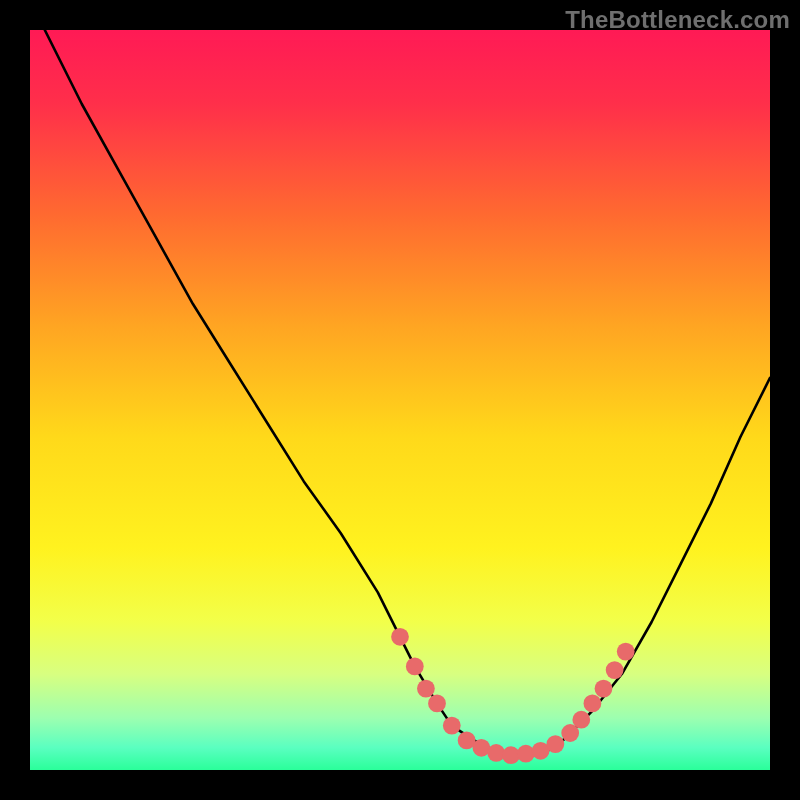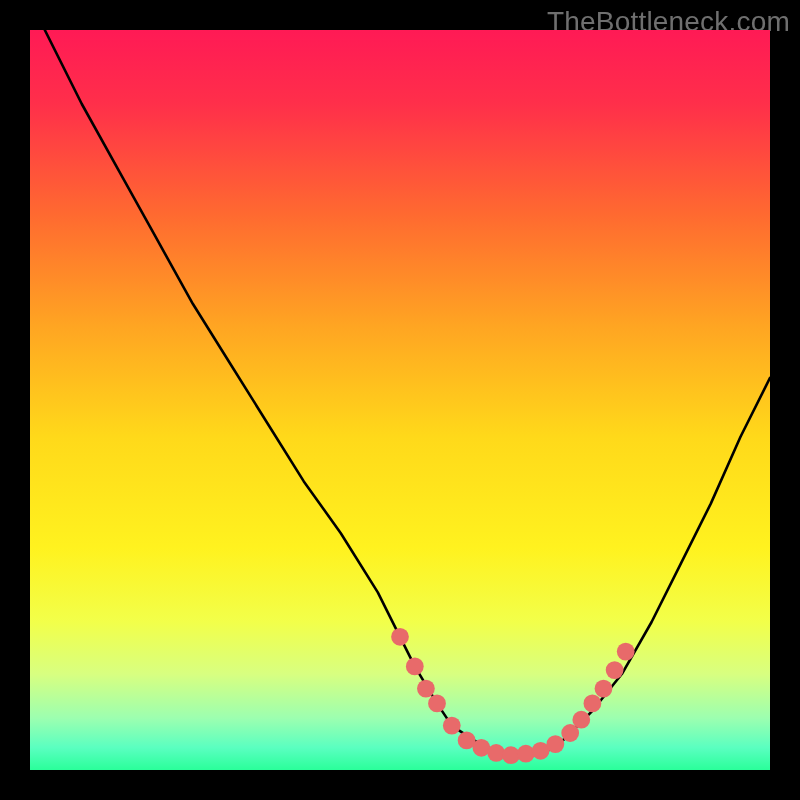"TheBottleneck.com" .watermark { font-size: 28px -> 24px; font-weight: normal -> bold }
